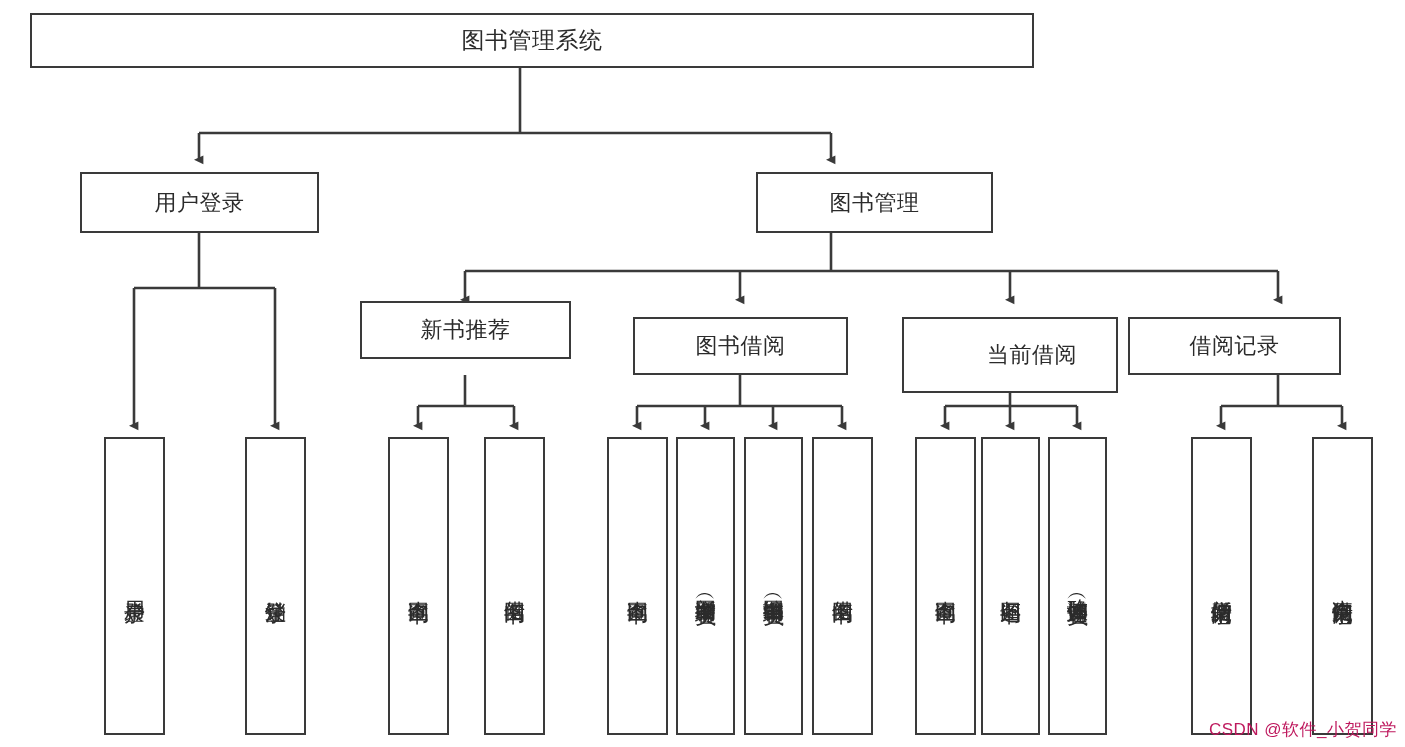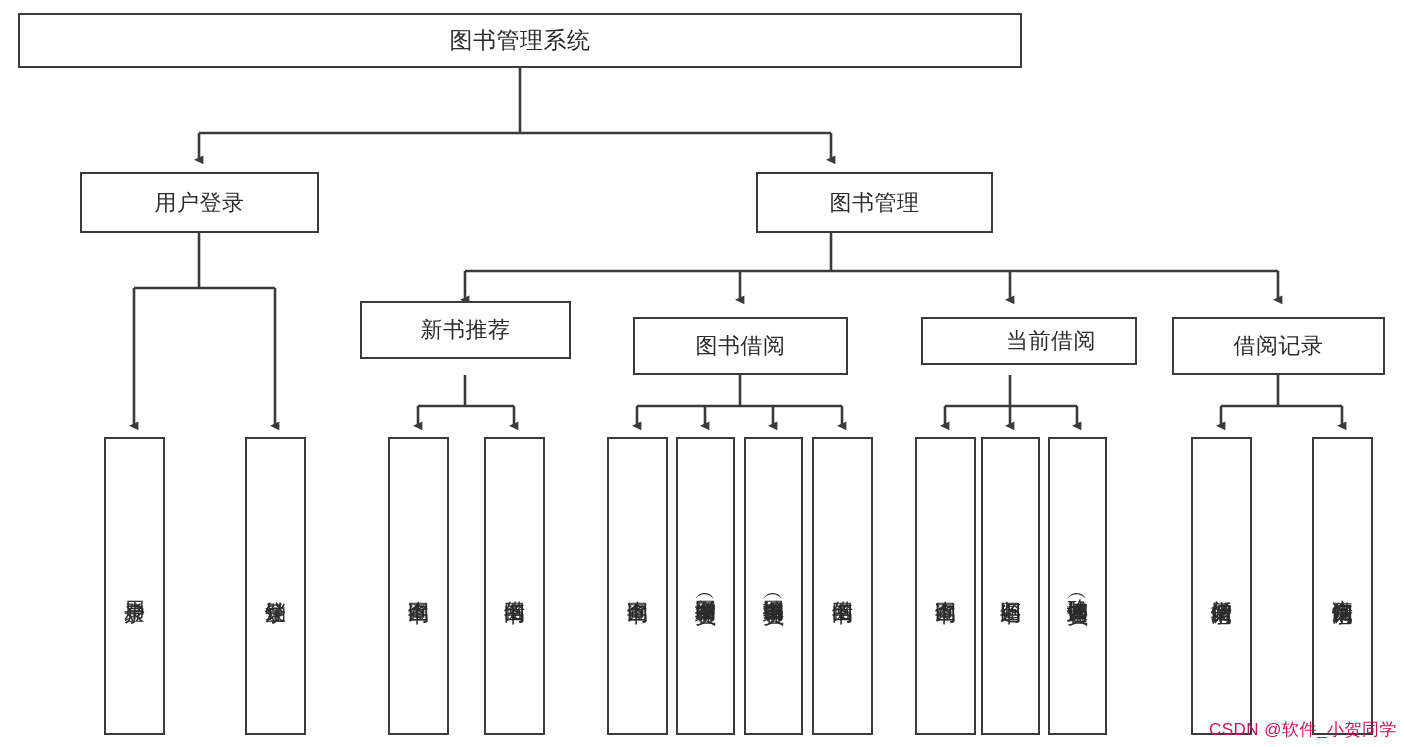"图书管理系统" .node.root { margin-left: none -> 12px }
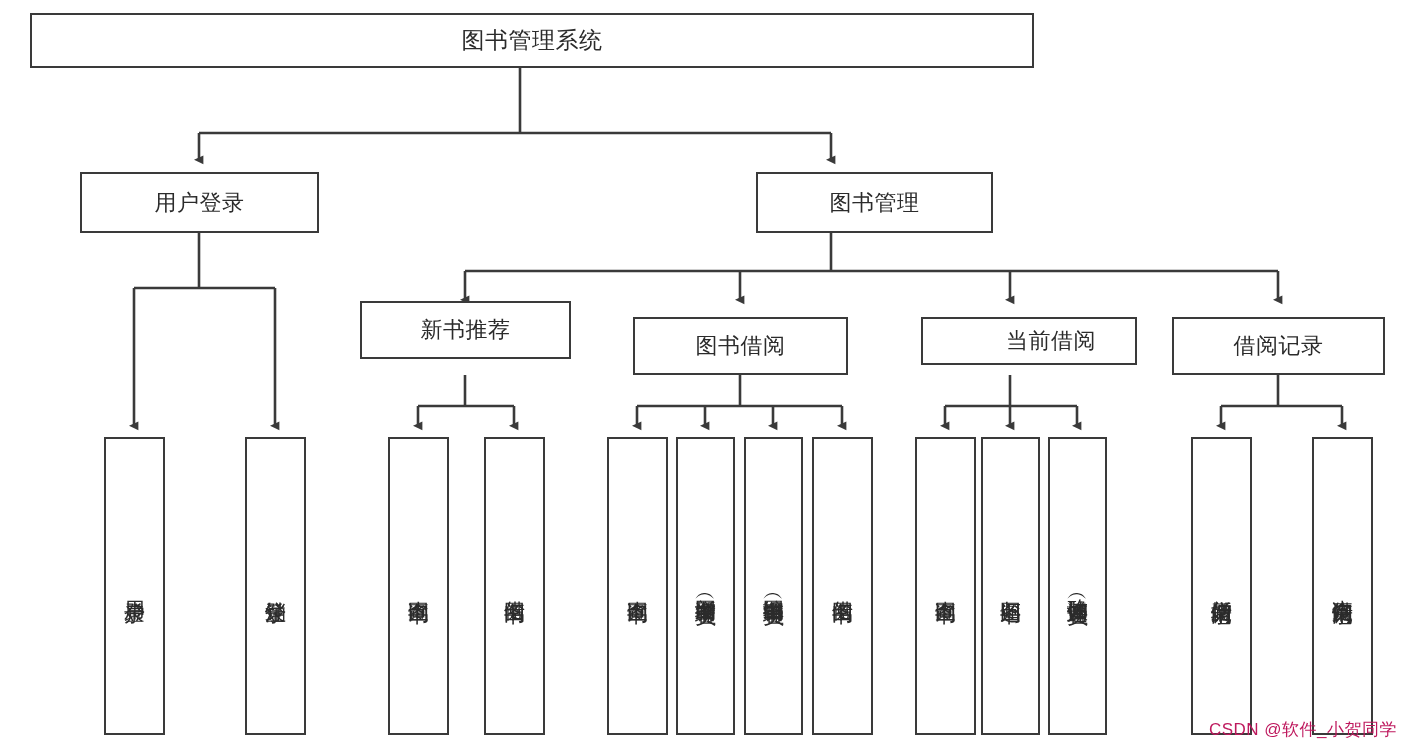"当前借阅" div.node { height: 48px -> 76px; left: 921px -> 902px }
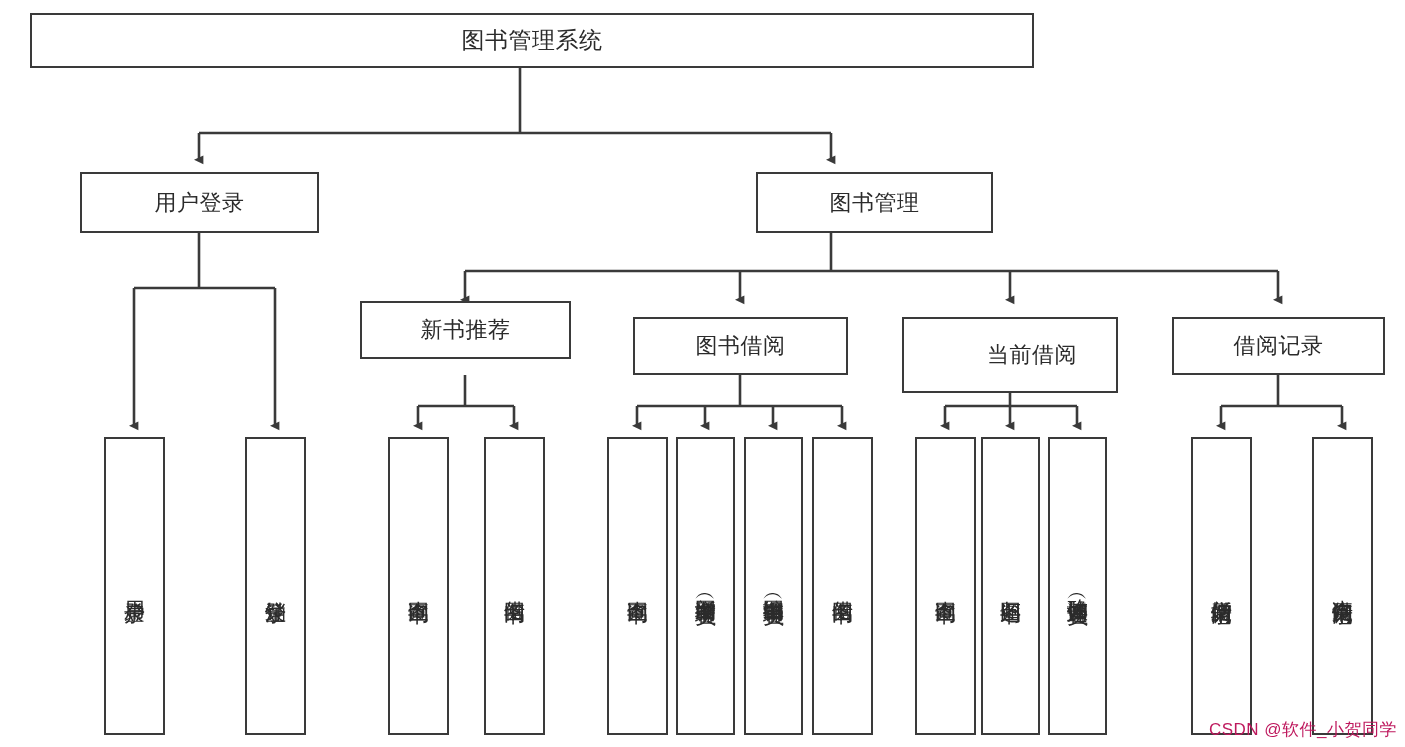"借阅记录" div.node { left: 1172px -> 1128px }
